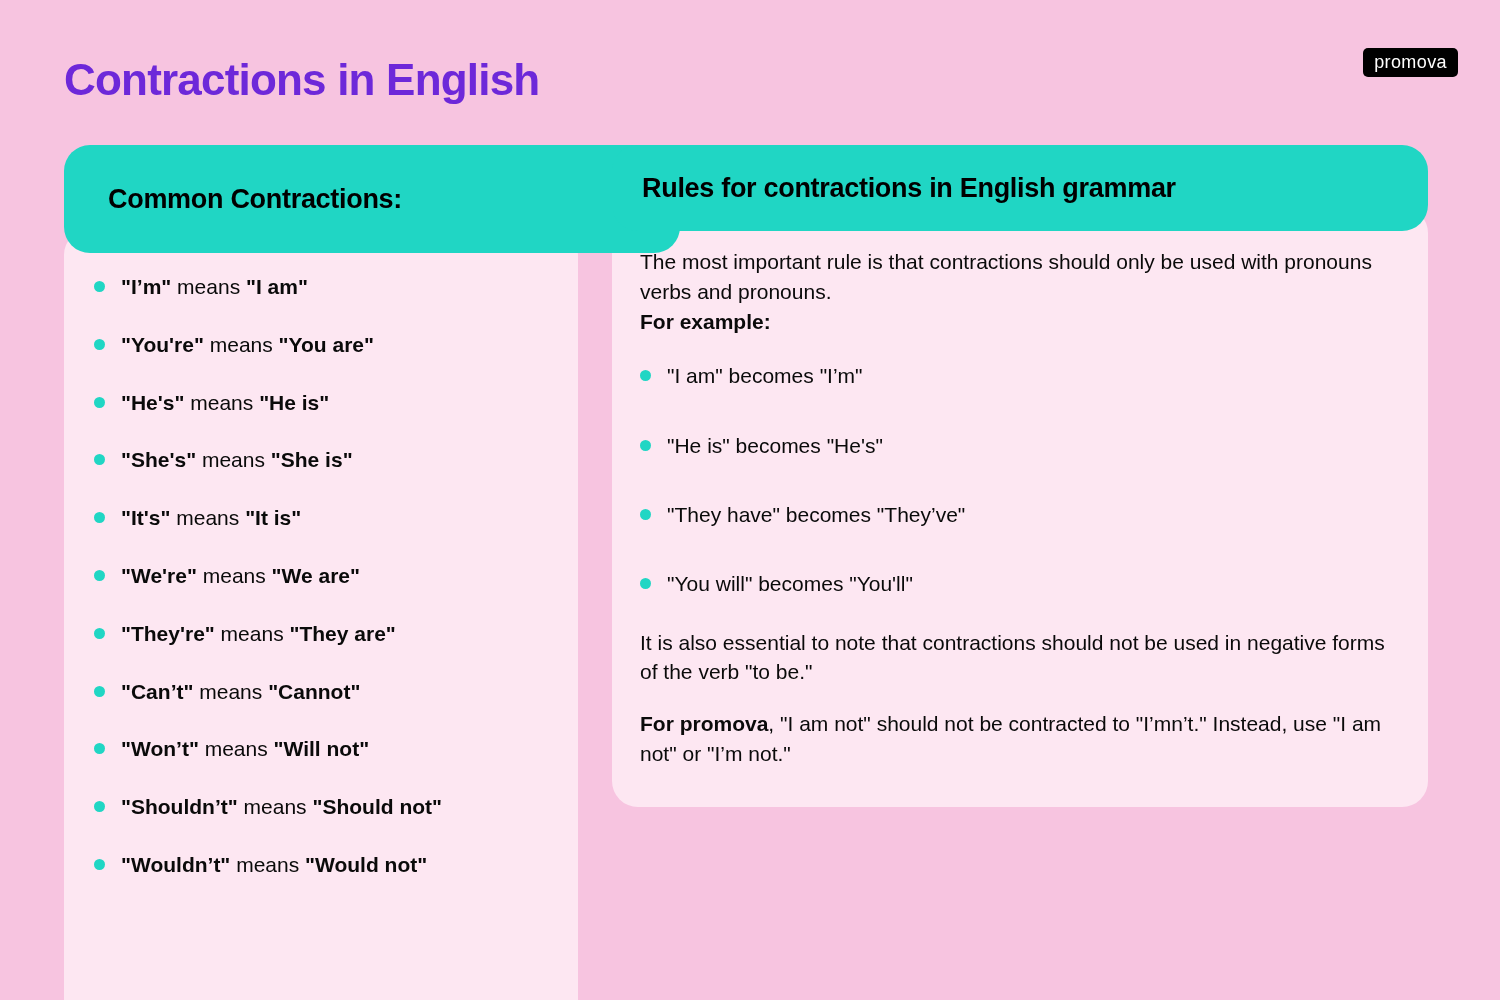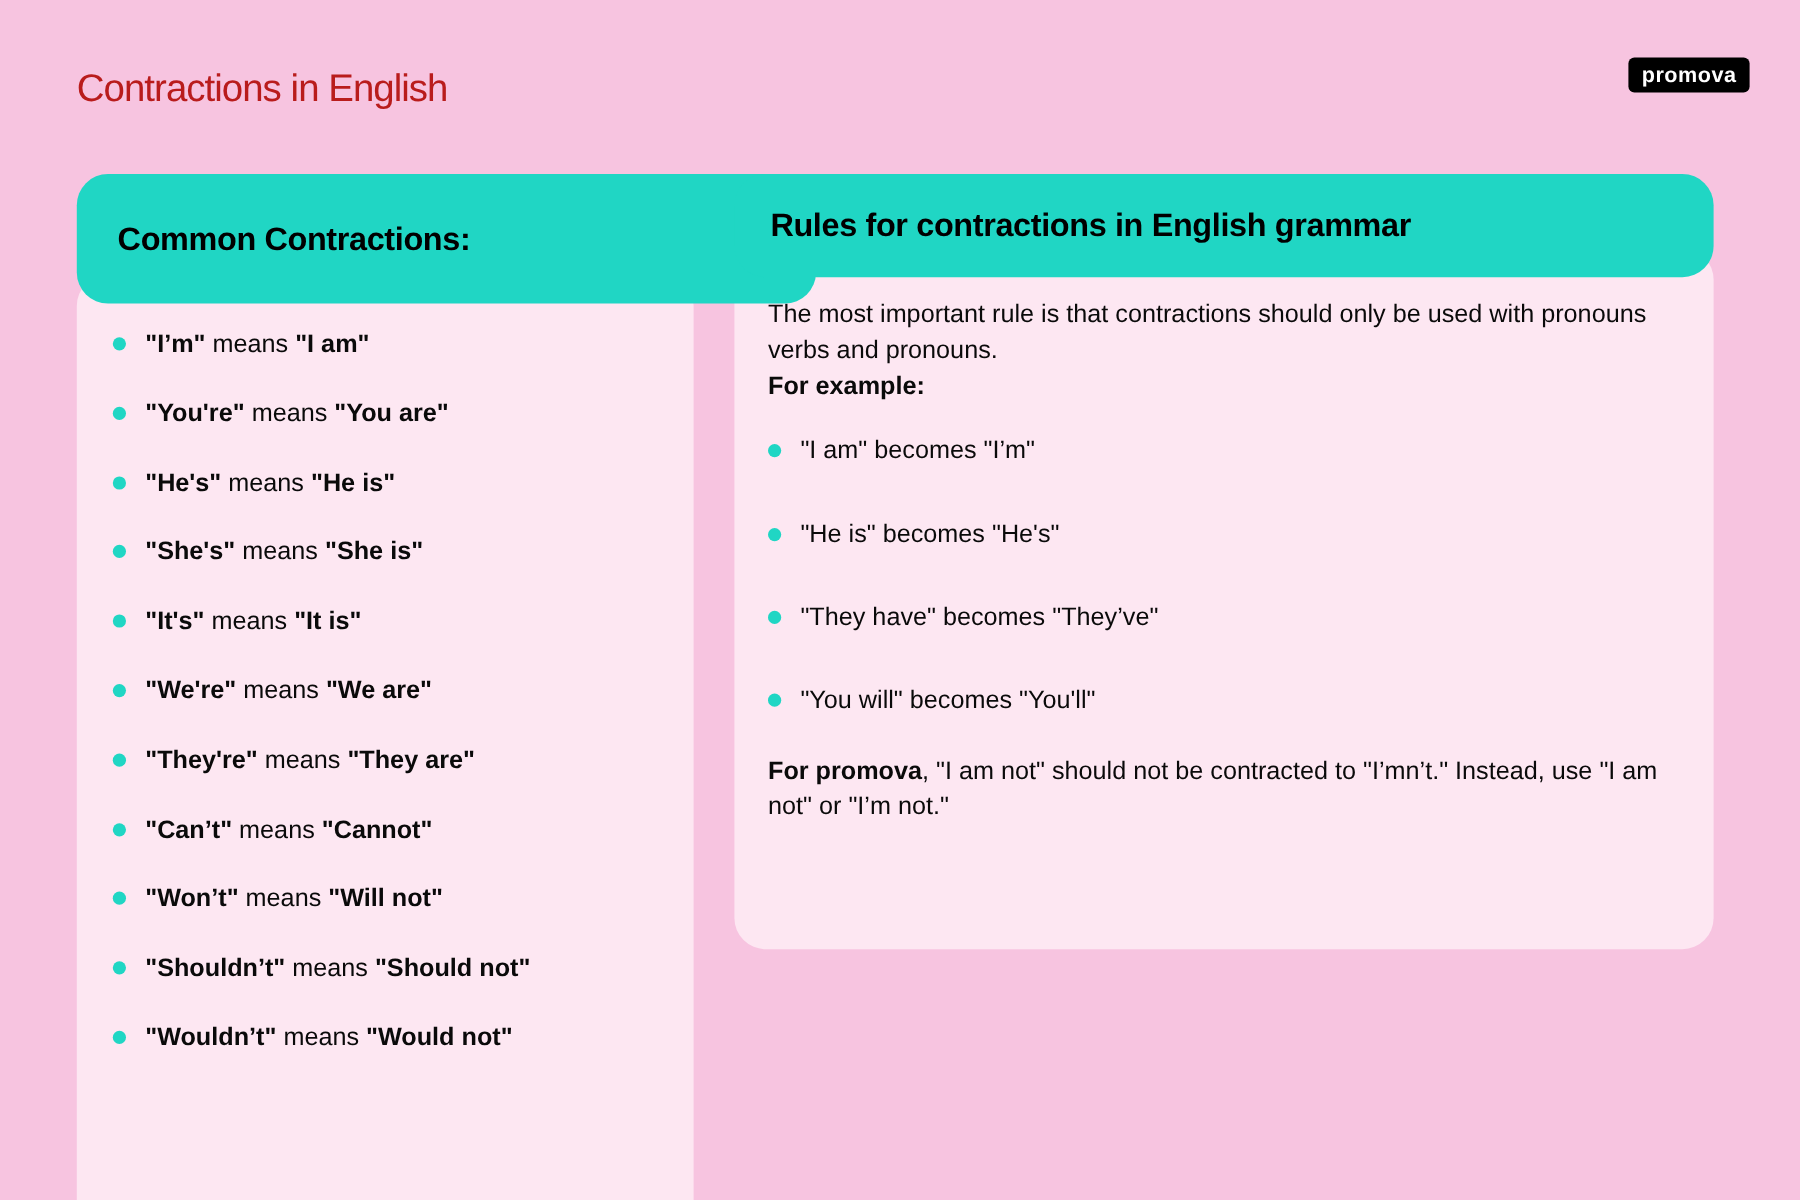"Contractions in English" .page-title { color: #b91c1c -> #6d28d9; font-size: 32px -> 44px; font-weight: 400 -> 700 }
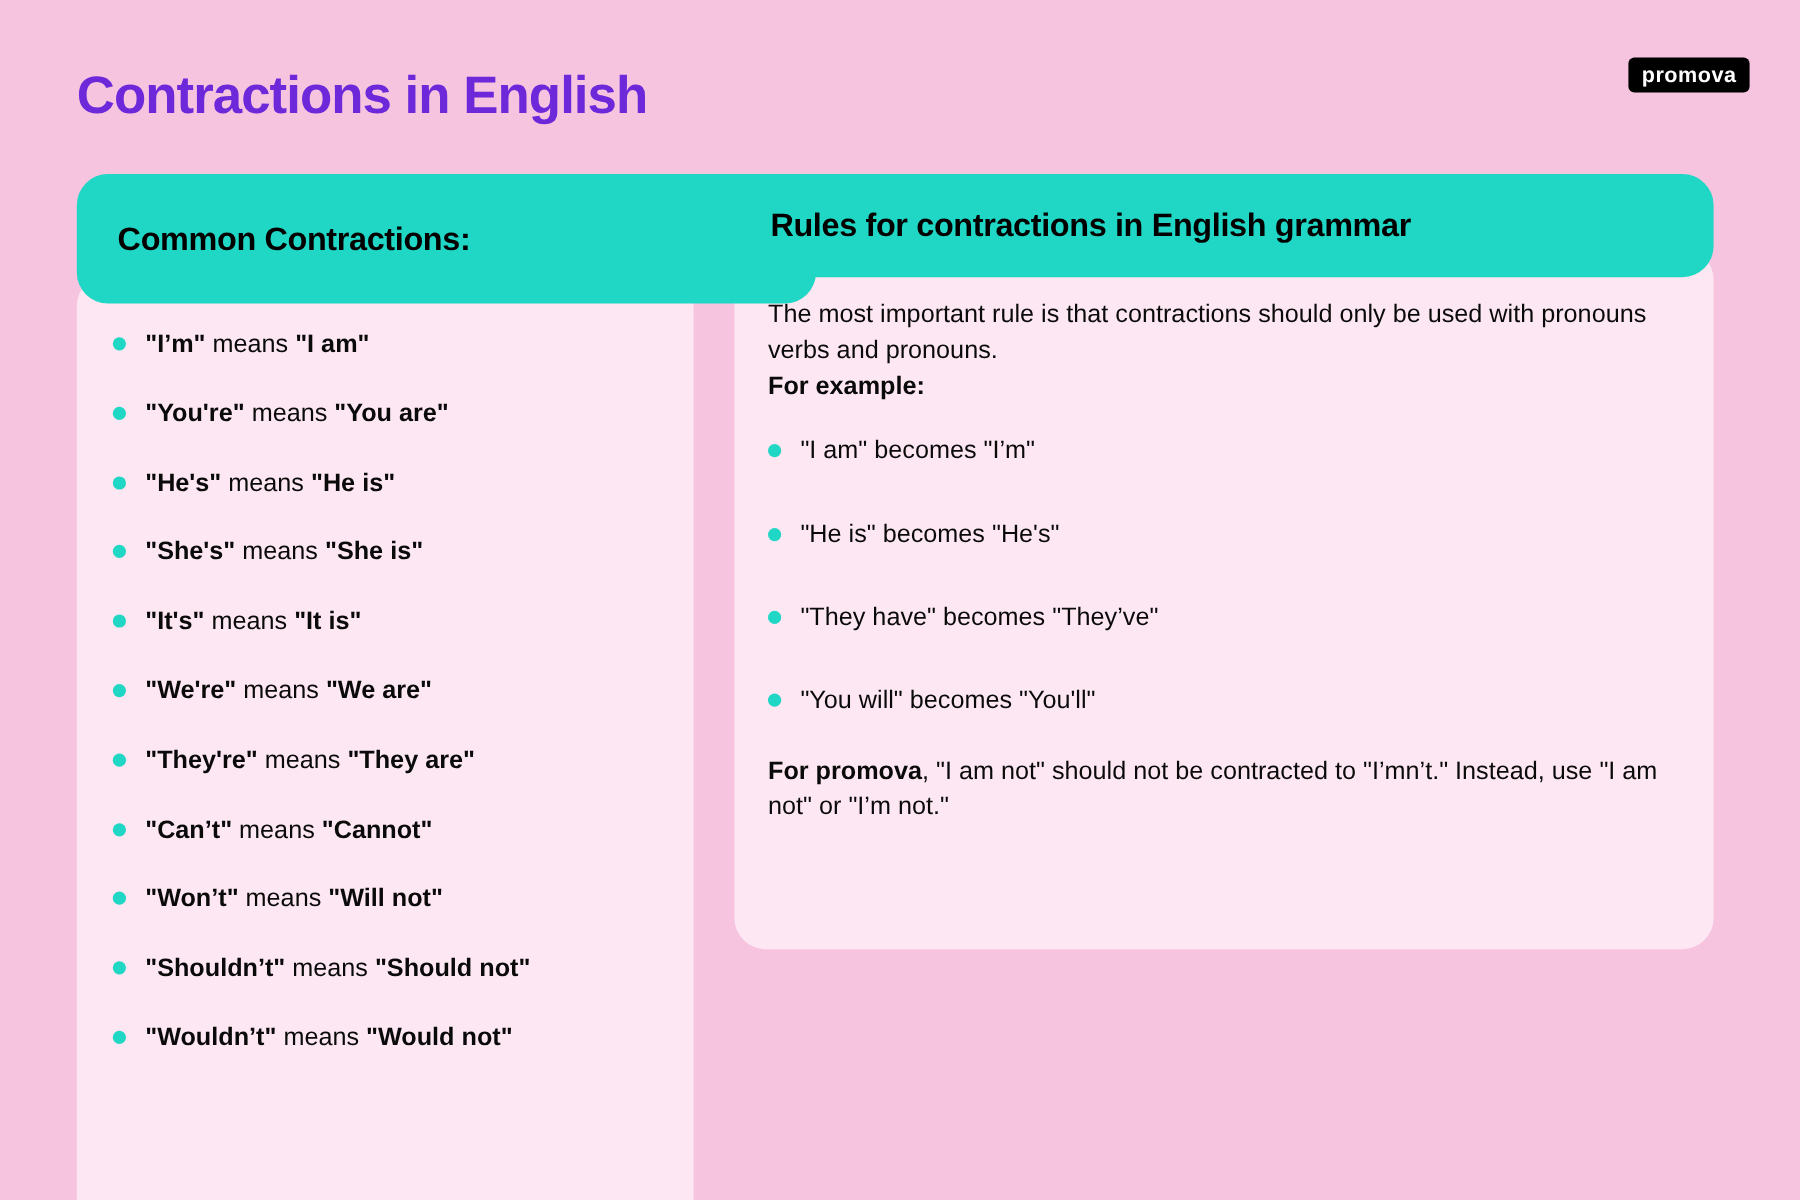"promova" .logo { font-weight: 700 -> 400 }
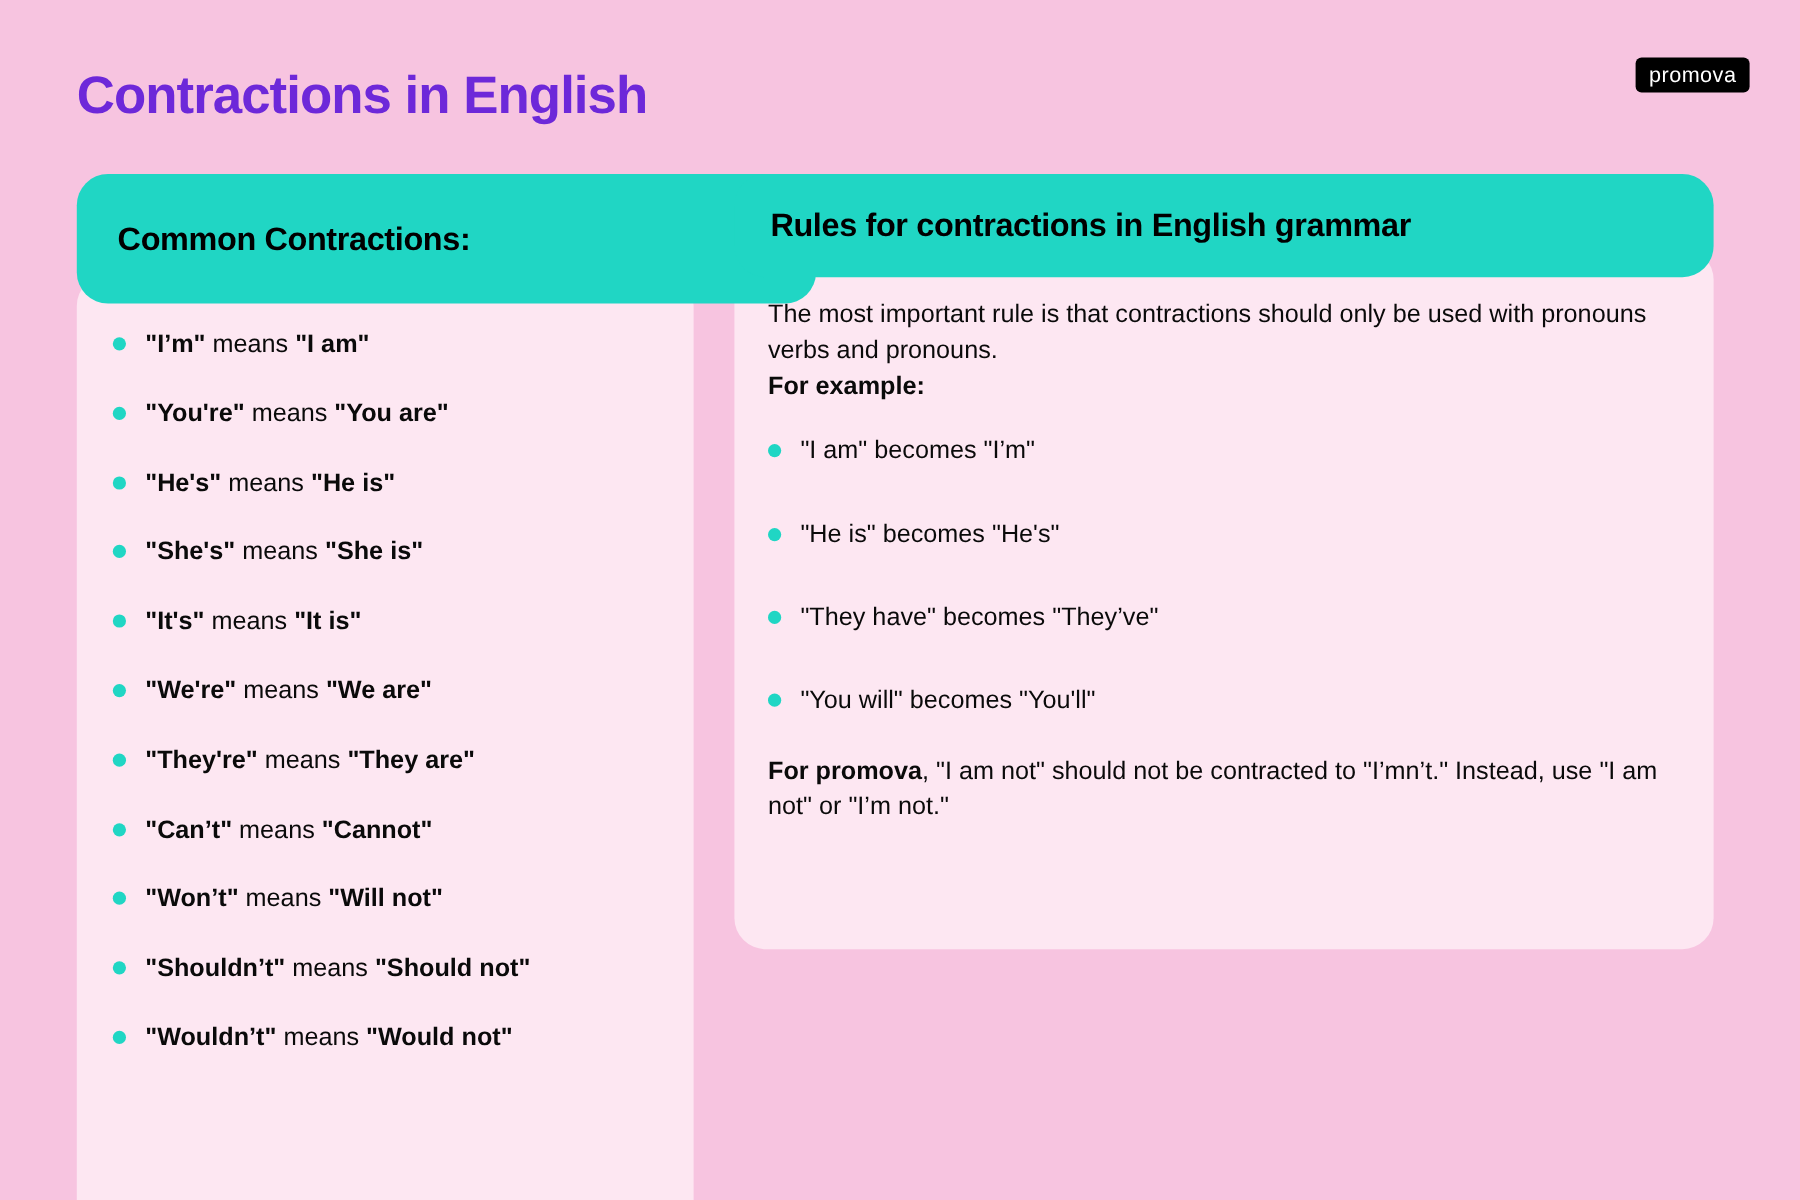"Common Contractions:" #card-common .card-header { padding: 0 34px -> 0 44px }
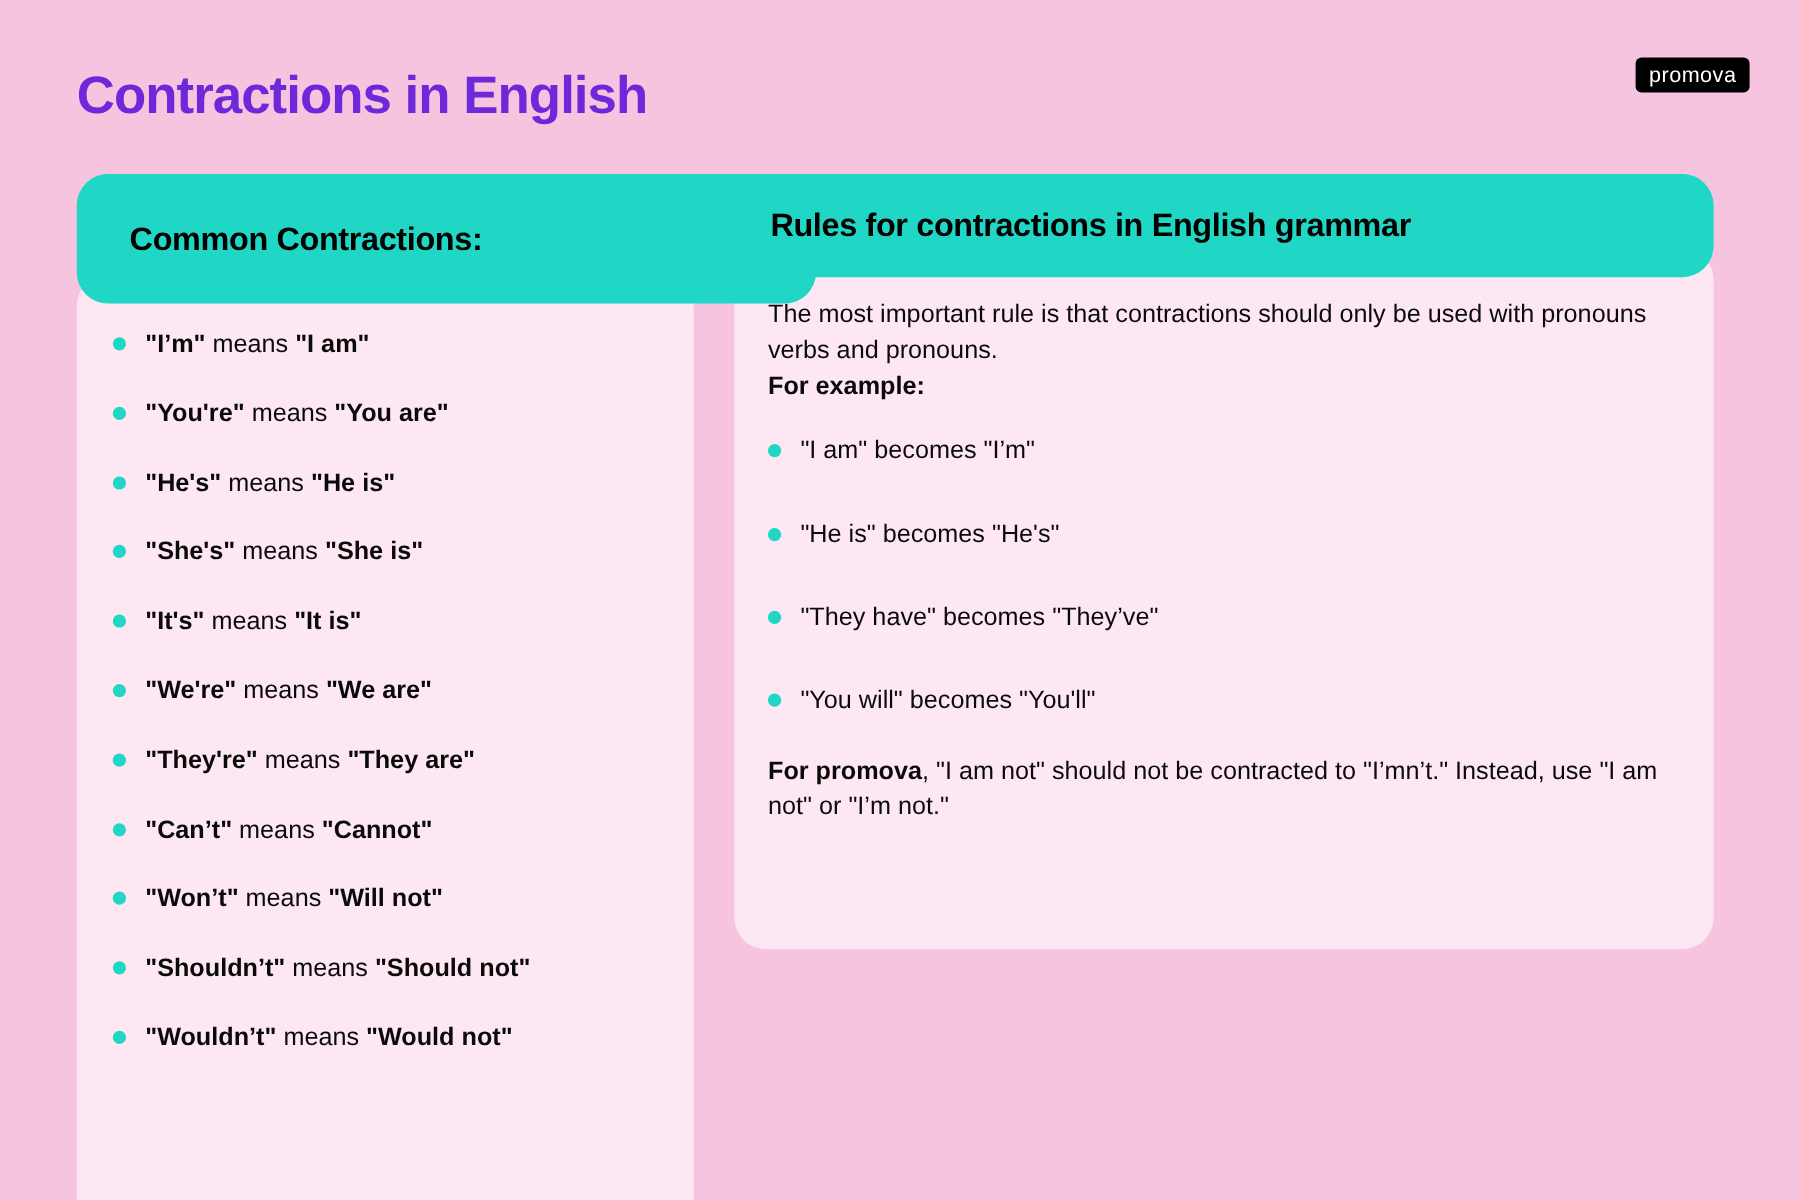"It is also essential to" p.para { html: none -> <p>It is also essential to note that contractions should not be used in negative forms of the verb "to be."</p> }
